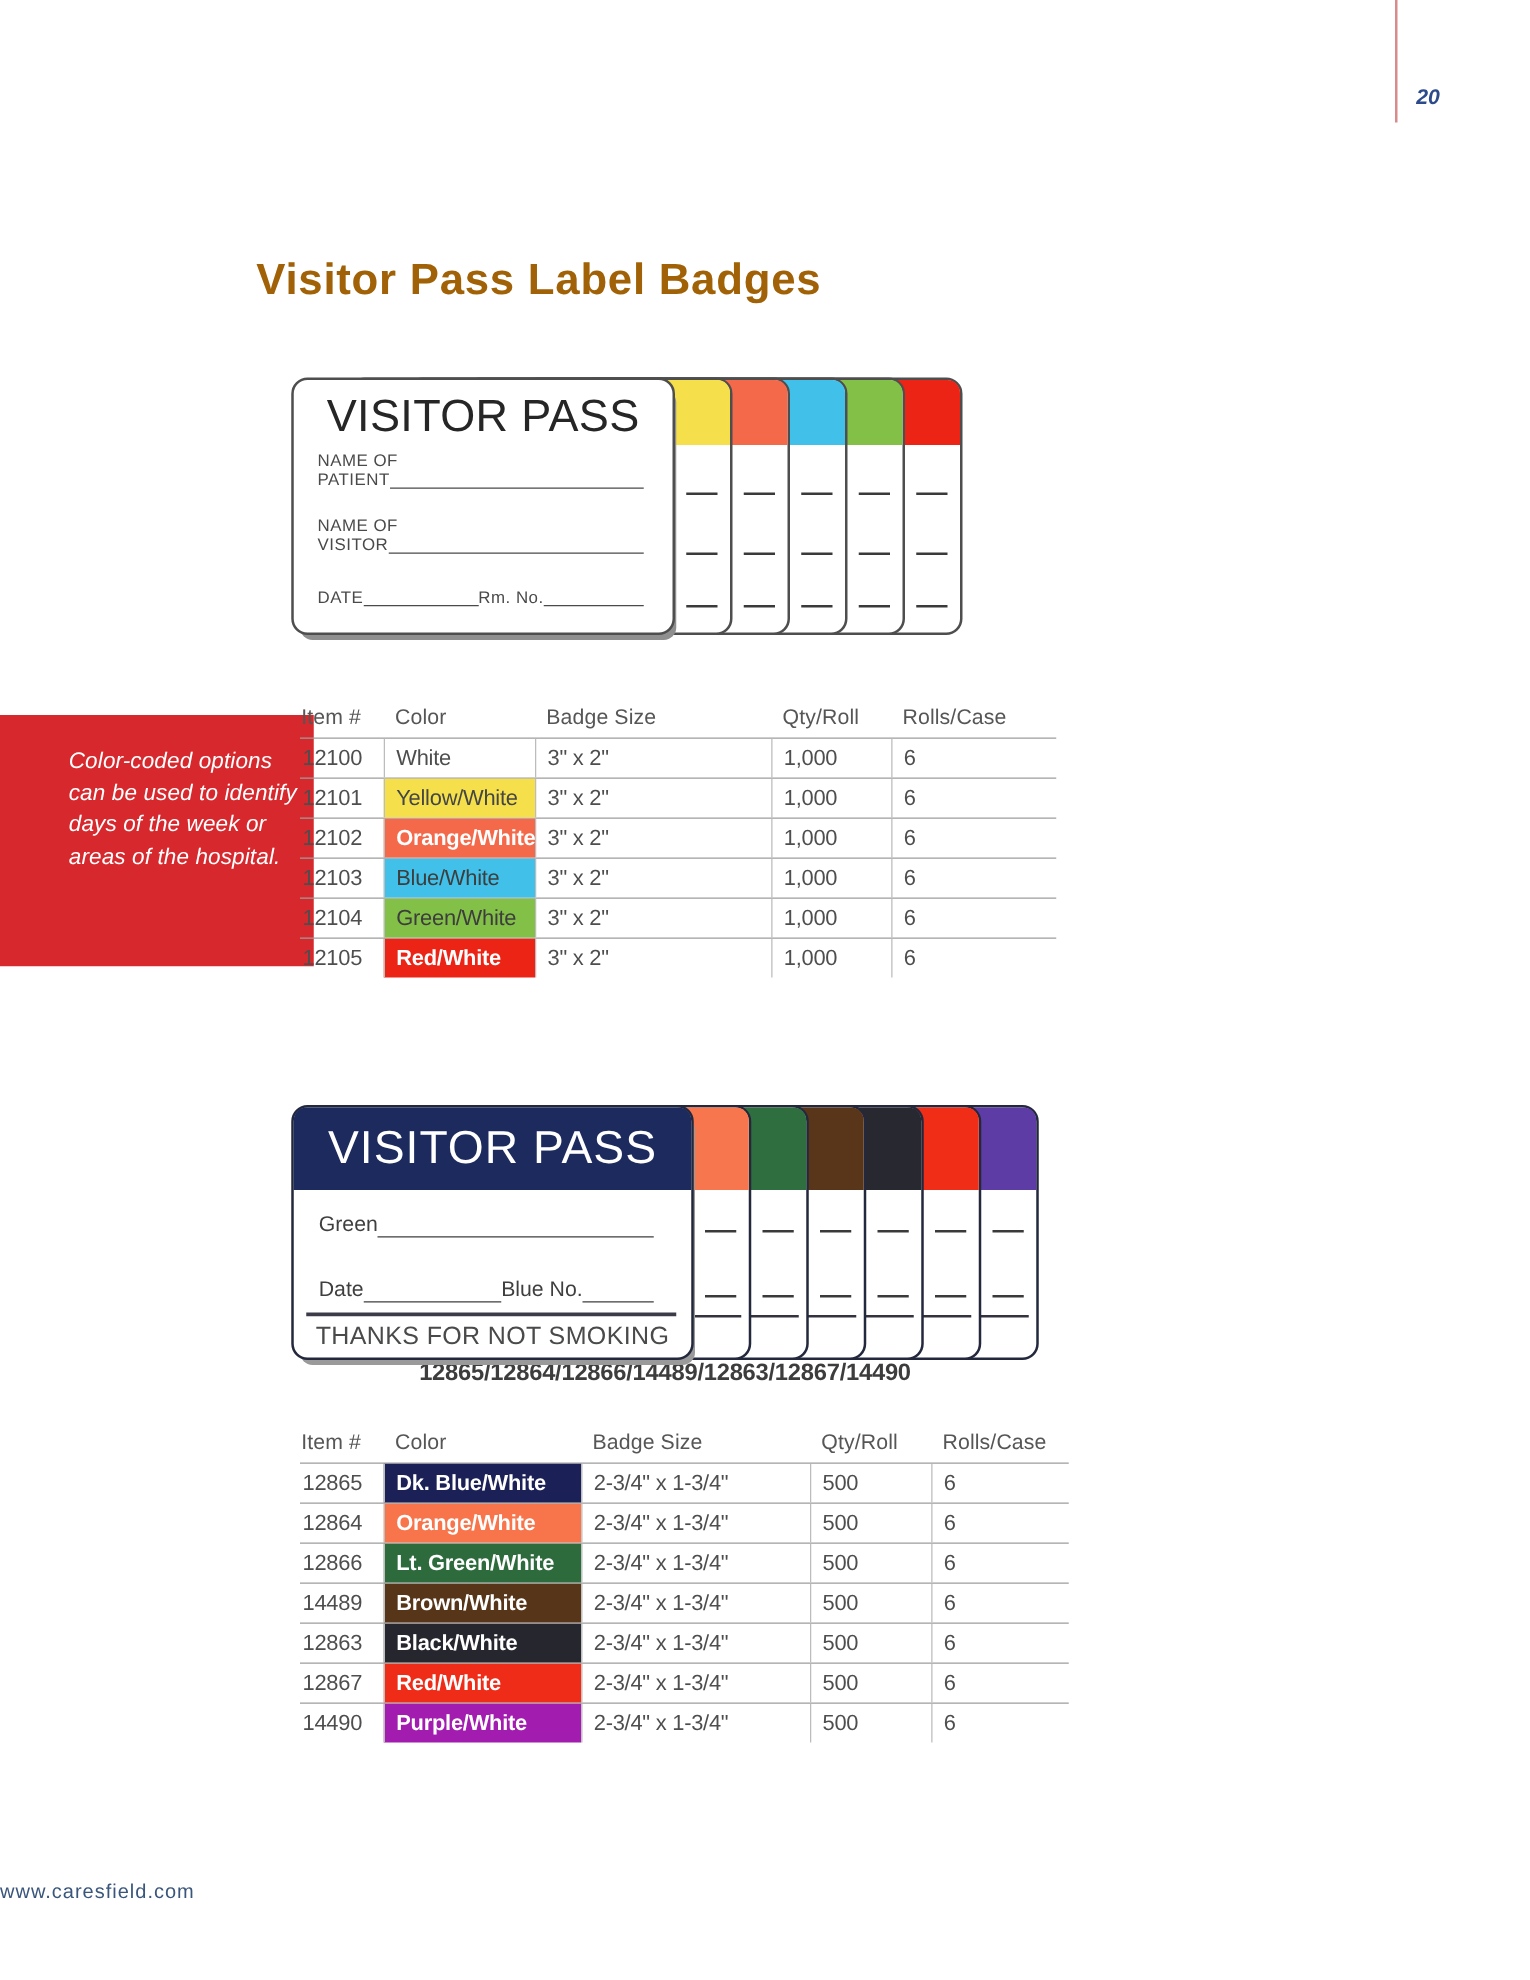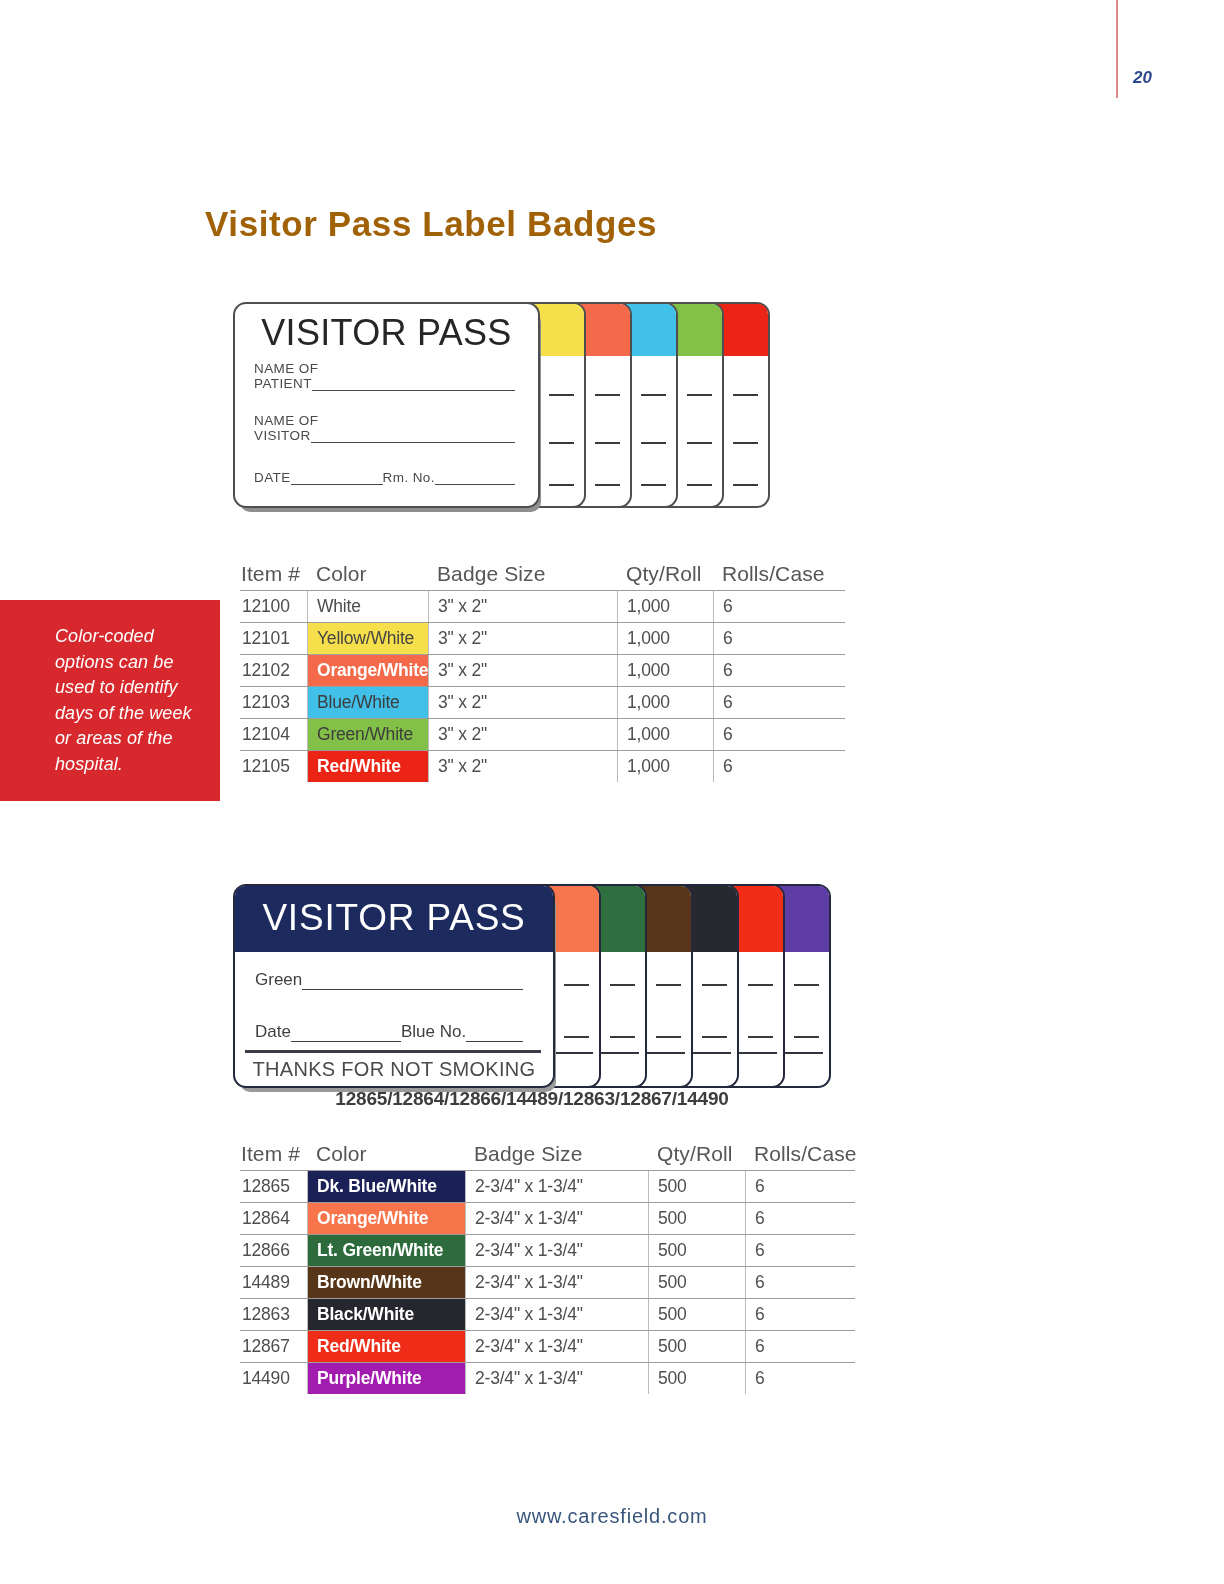"Item #" .th { font-size: 21px -> 17px }
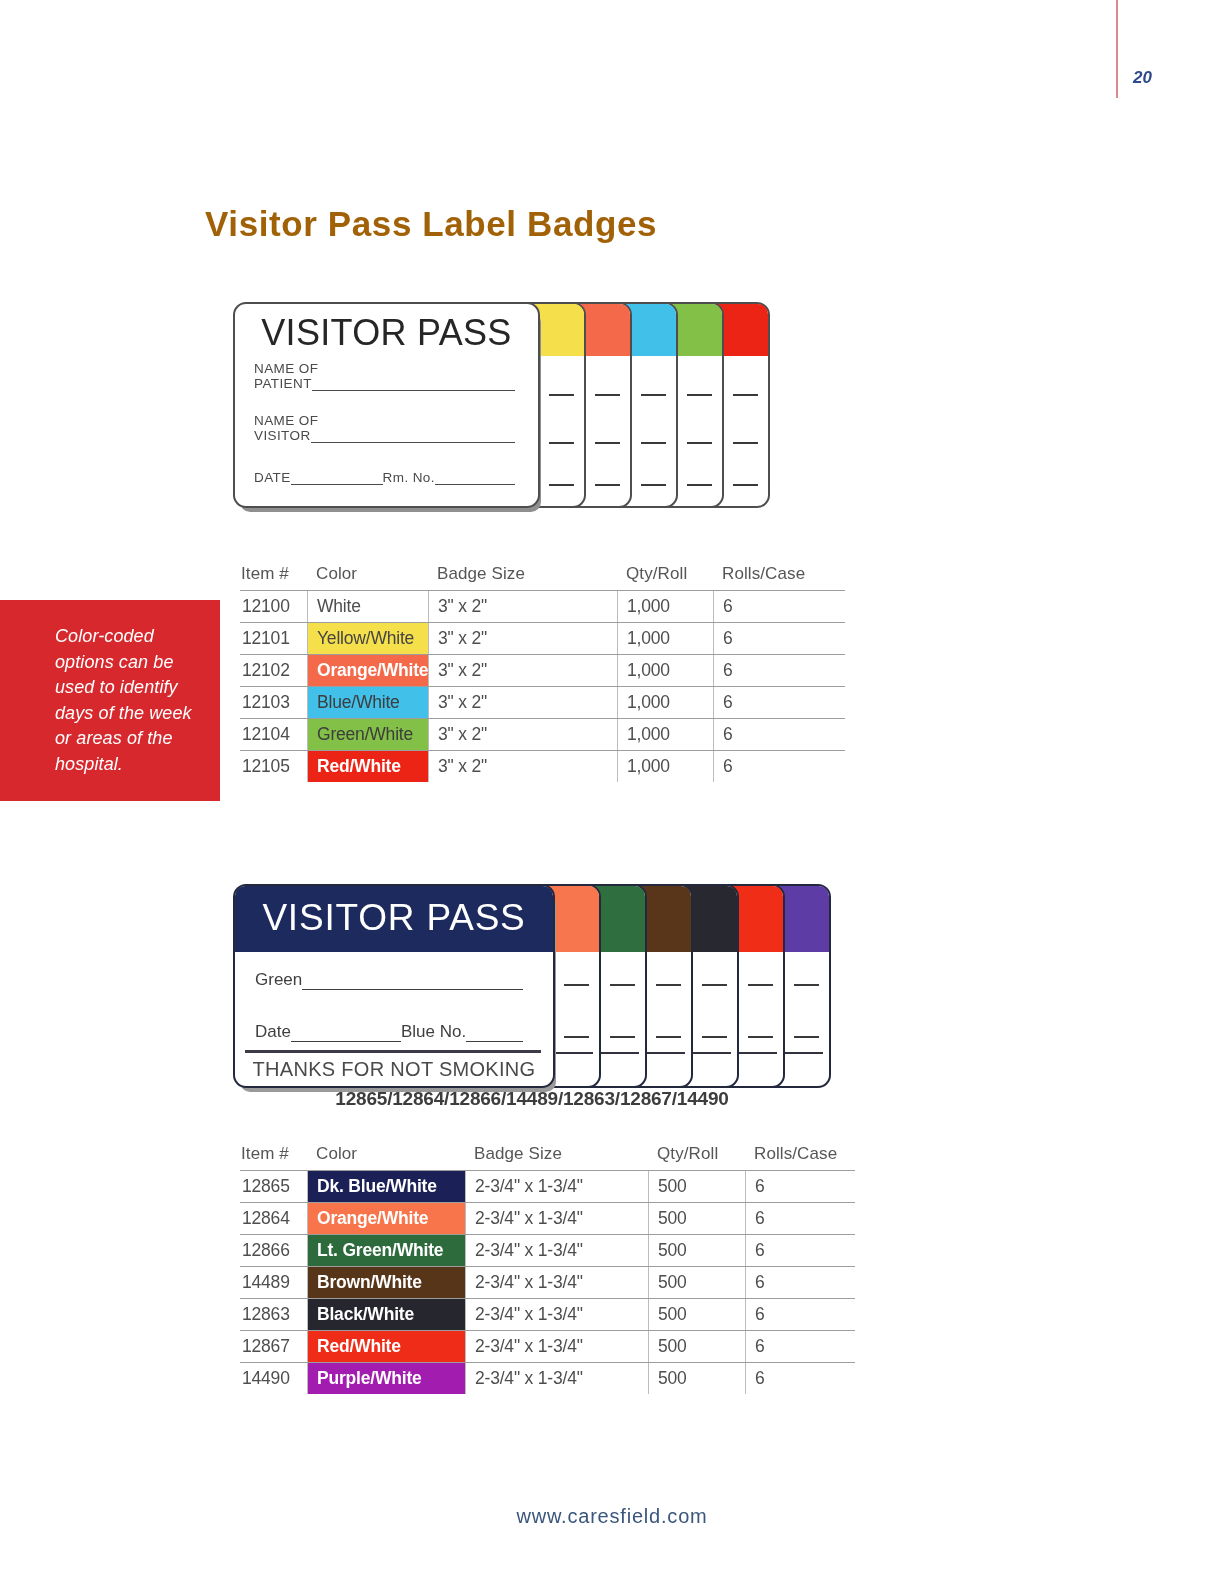"Color-coded options can be used" .callout { margin-top: 28px -> none; width: 220px -> 251px }
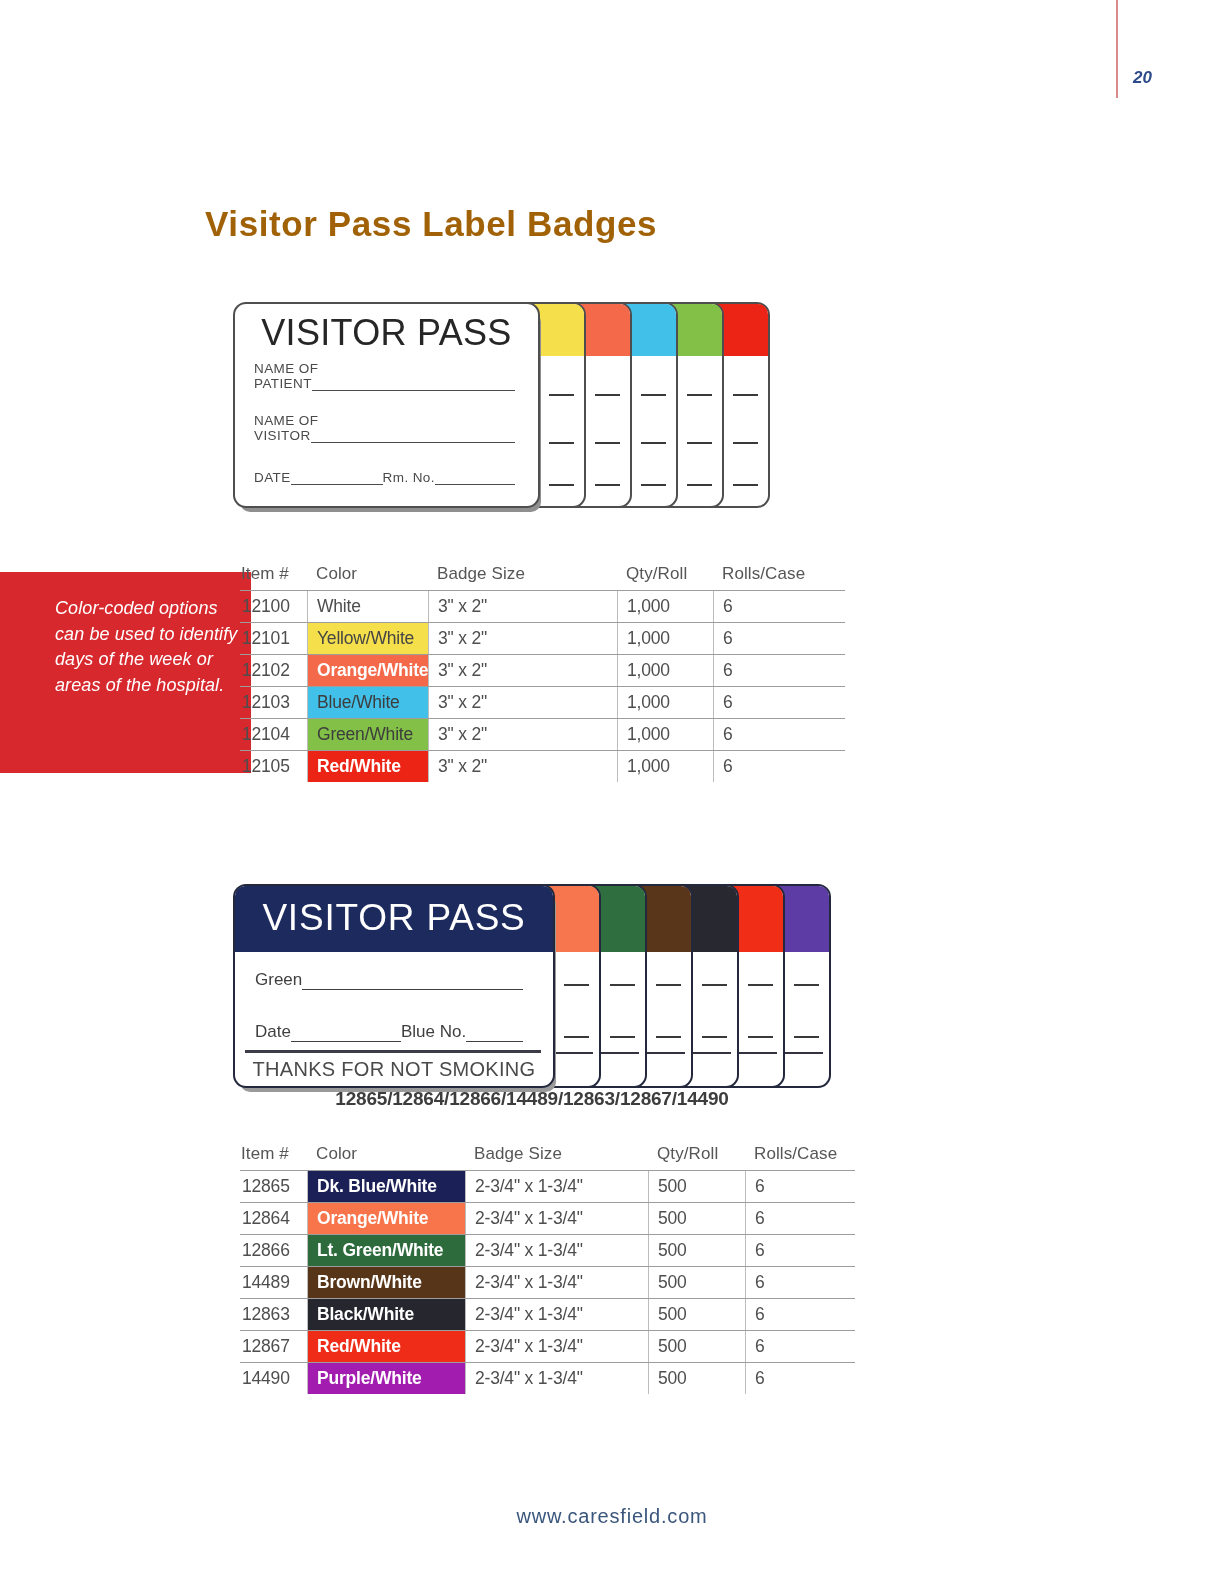"www.caresfield.com" .footer-url { font-size: 20px -> 16px; text-align: center -> left }
